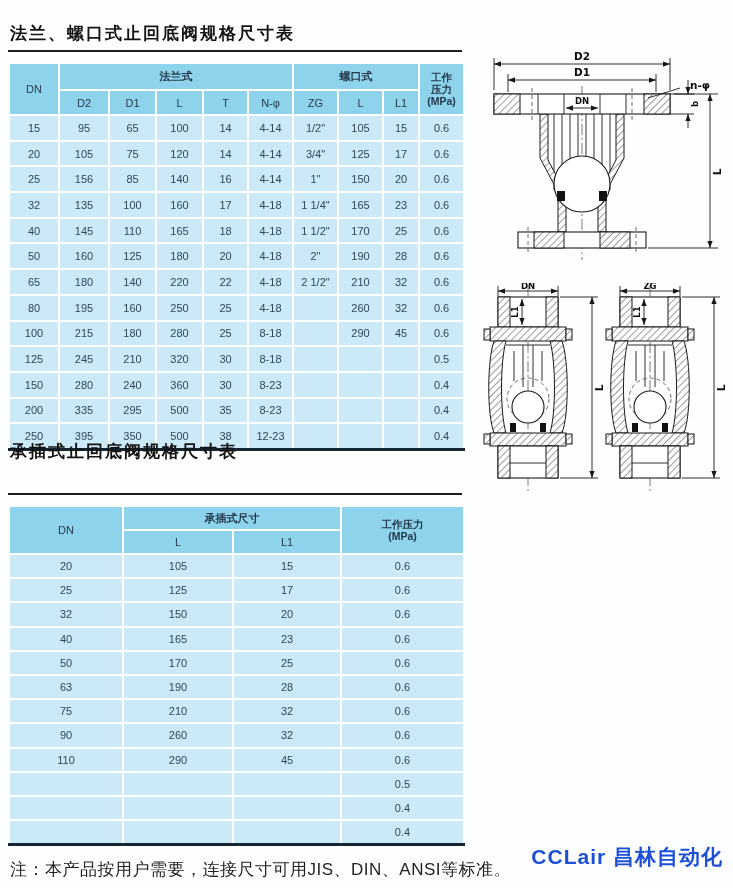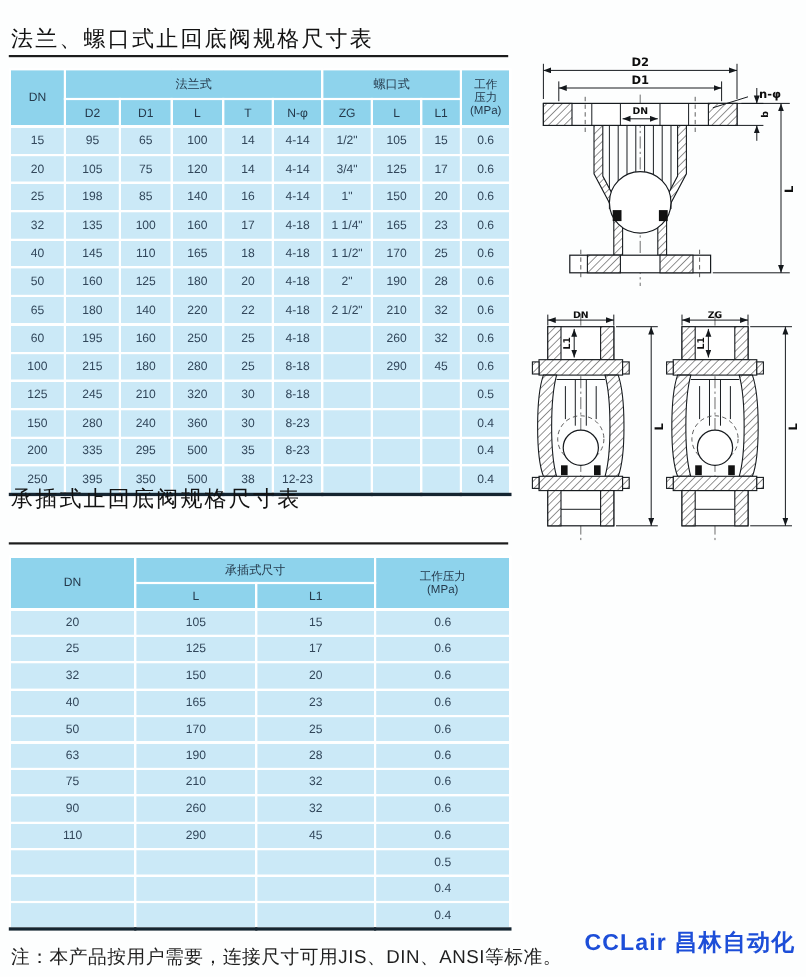"法兰、螺口式止回底阀规格尺寸表" .sec-title { font-size: 20px -> 17px; font-weight: normal -> bold }
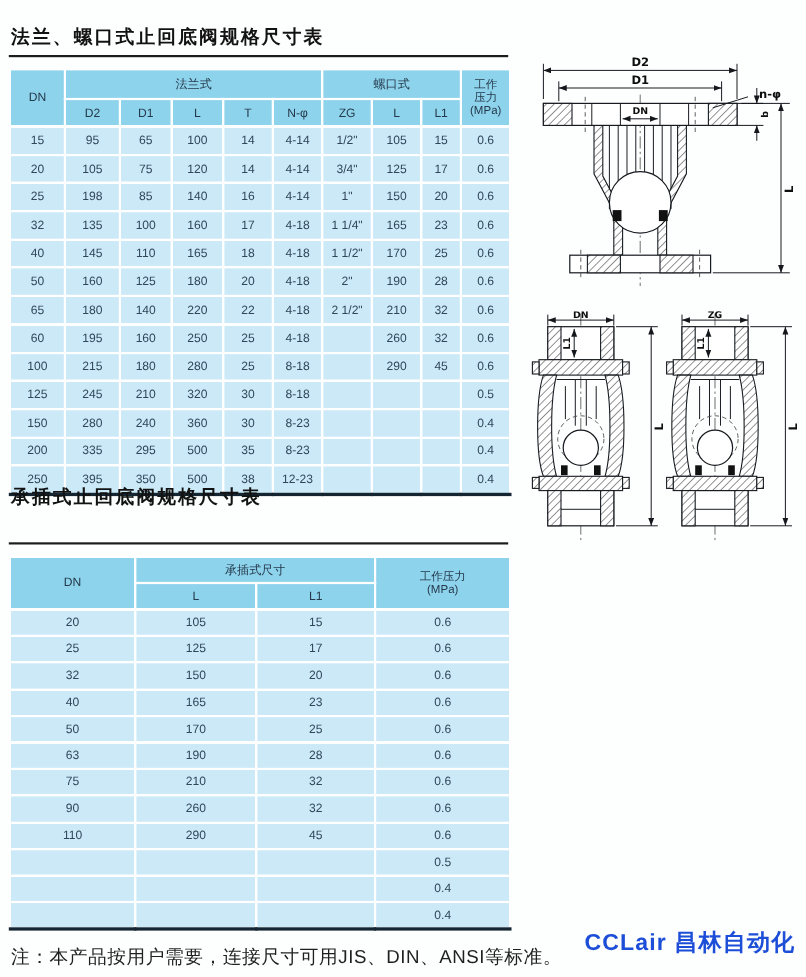"法兰式" .spec thead .grp { font-weight: normal -> bold }
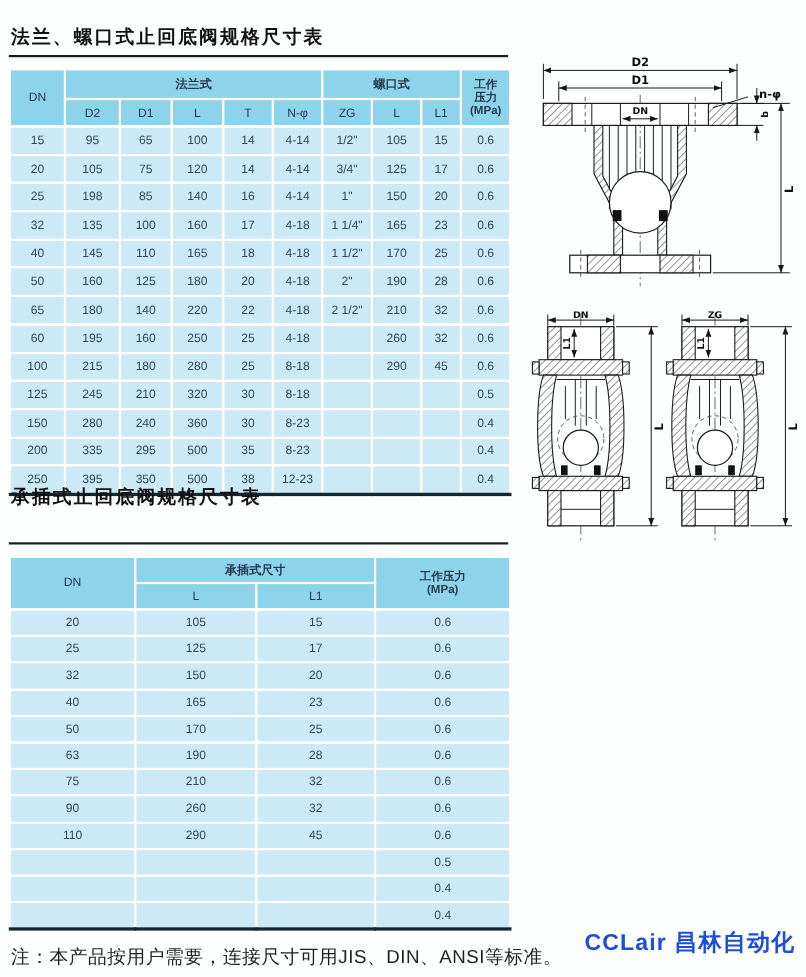"198" td { text: 198 -> 156 }
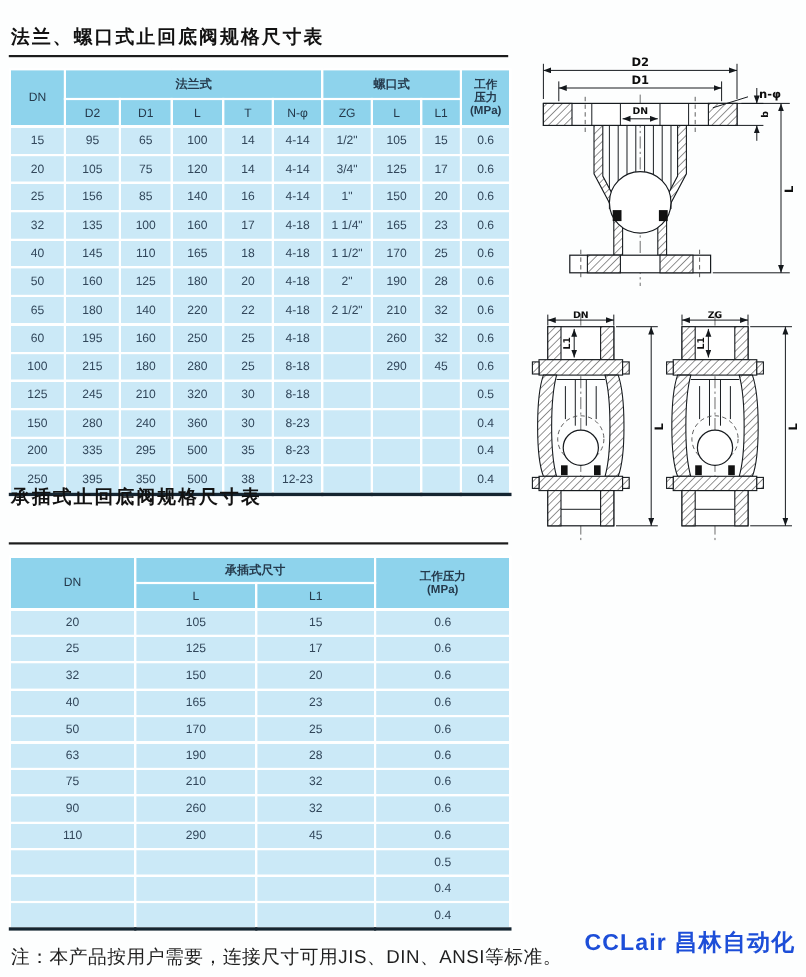"60" td { text: 60 -> 80 }
